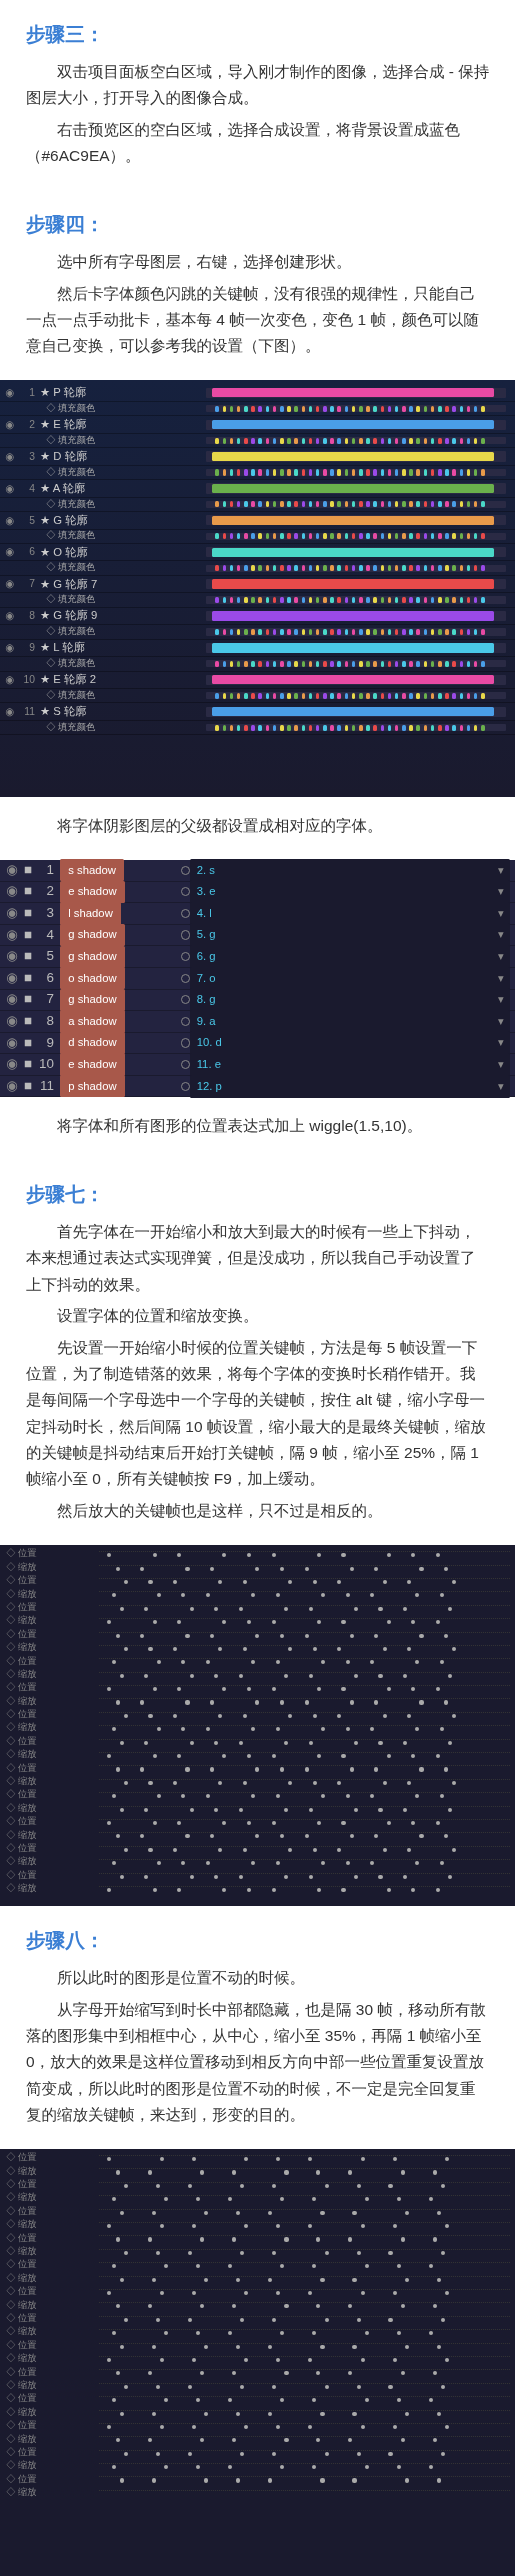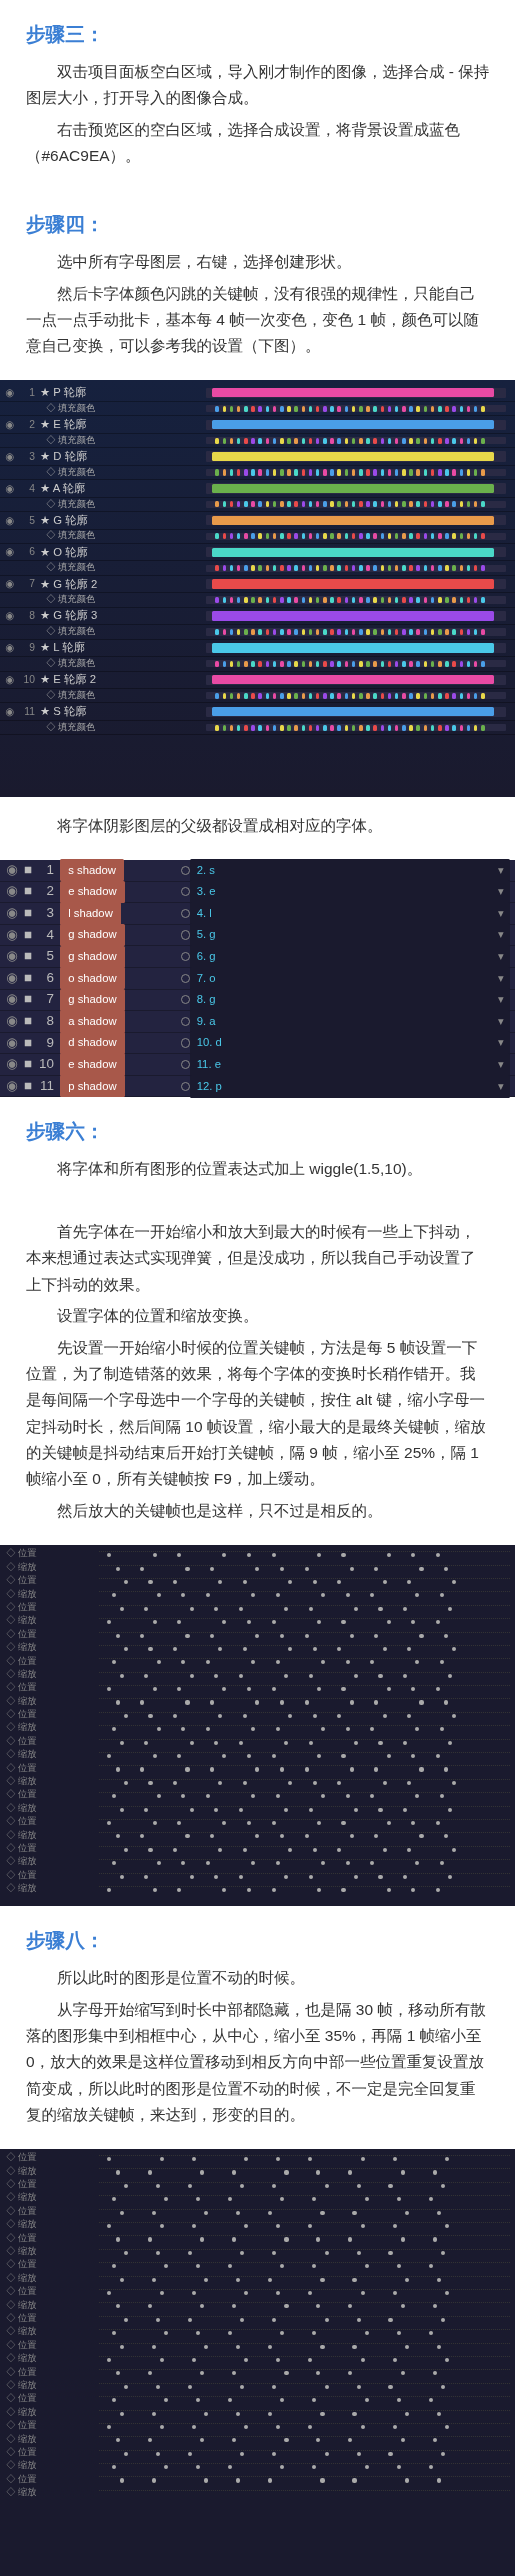"★ G 轮廓 2" span.layer-name { text: 2 -> 7 }
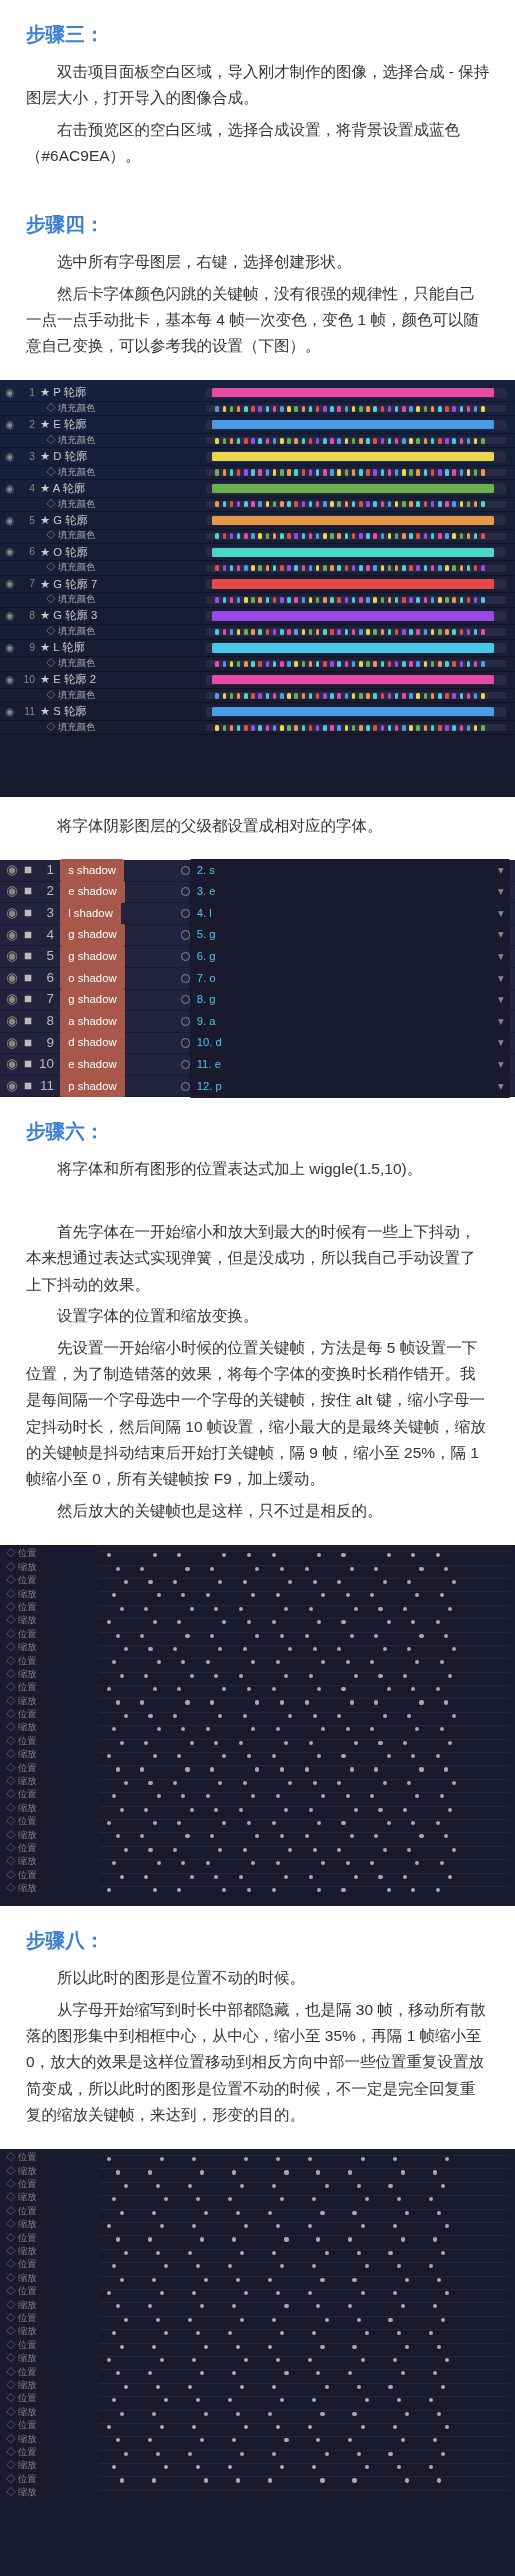"★ G 轮廓 3" span.layer-name { text: 3 -> 9 }
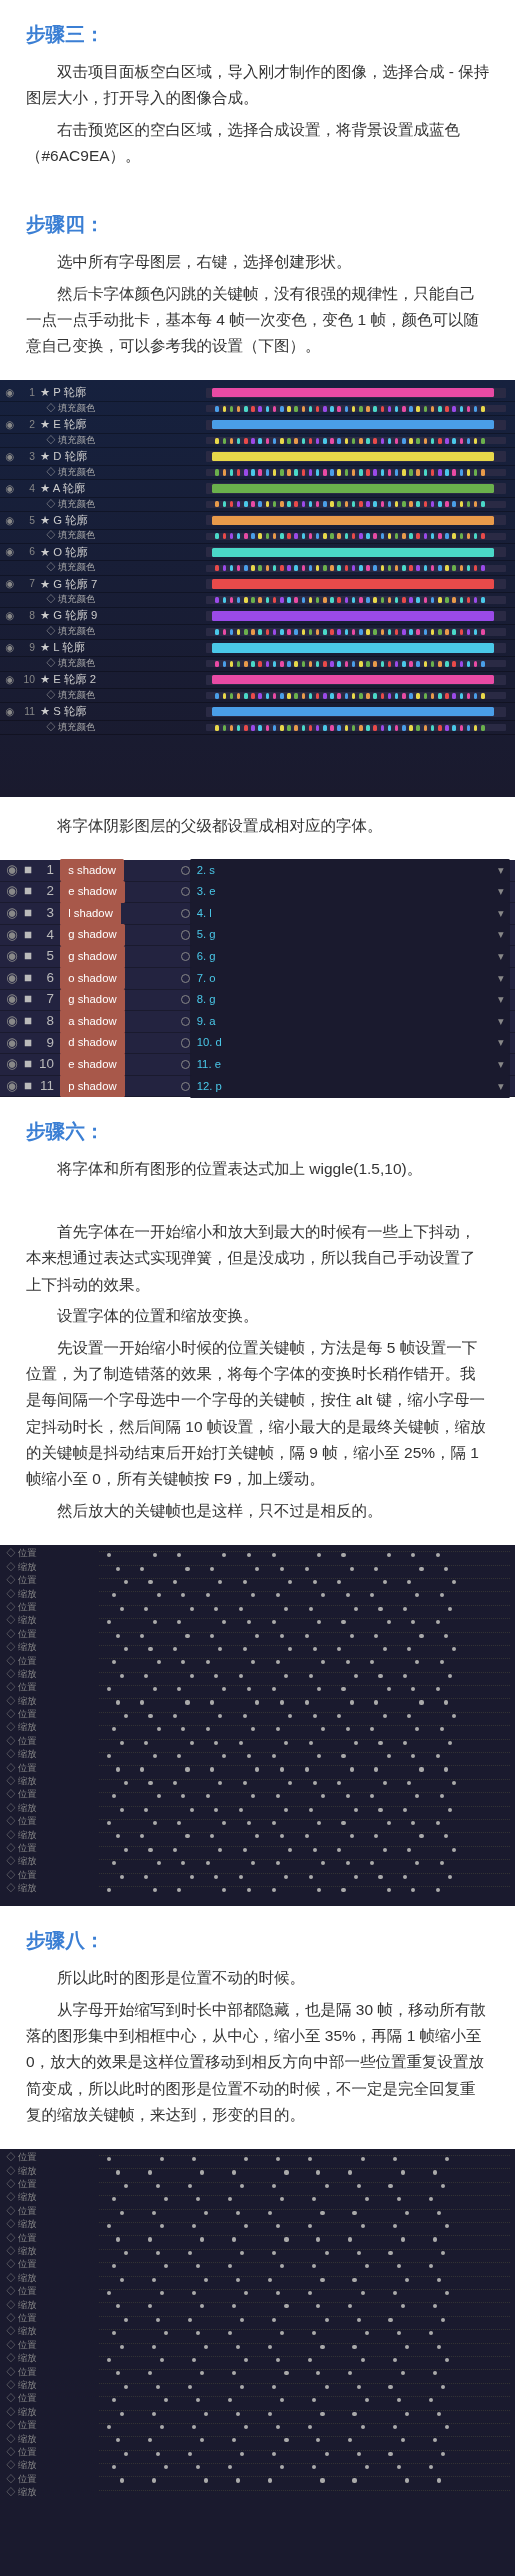"步骤六：" div.step-title { html: <div>步骤六：</div> -> none }
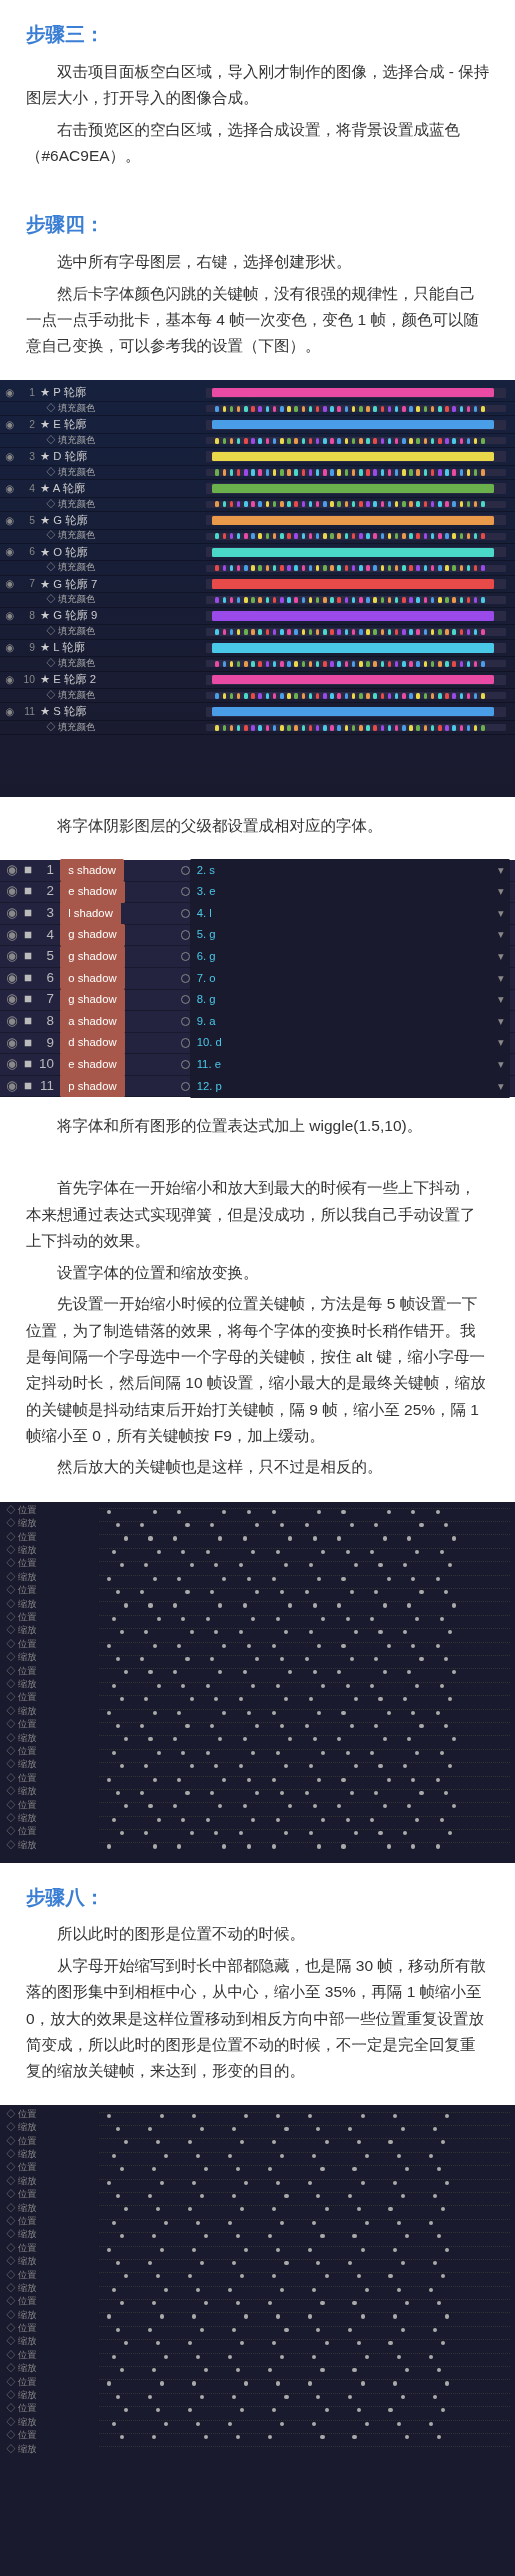"步骤七：" div.step-title { html: none -> <div>步骤七：</div> }
